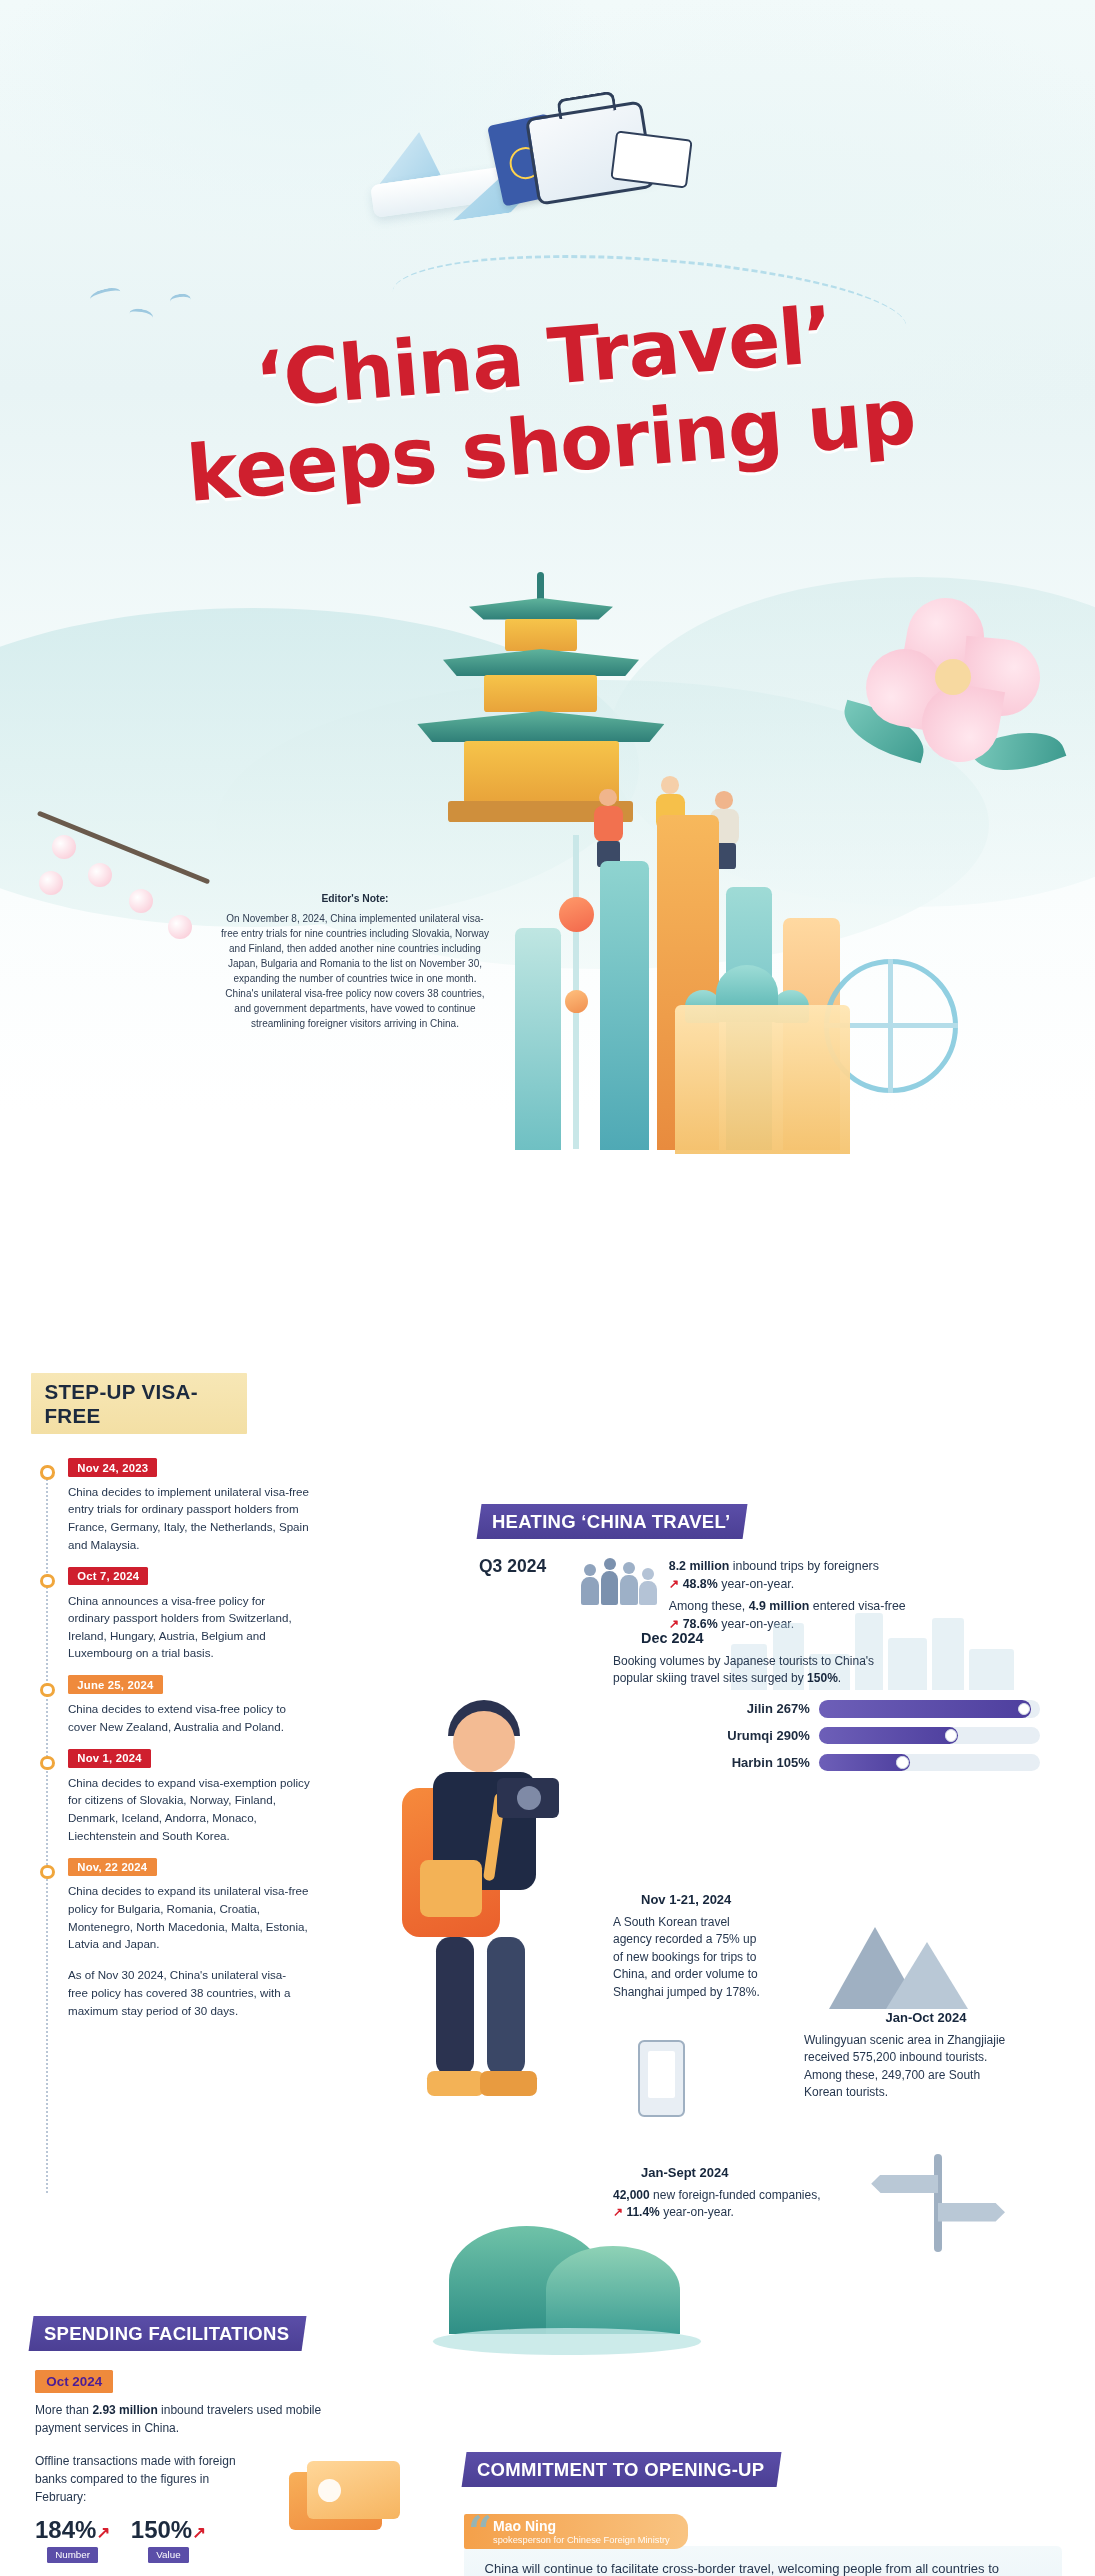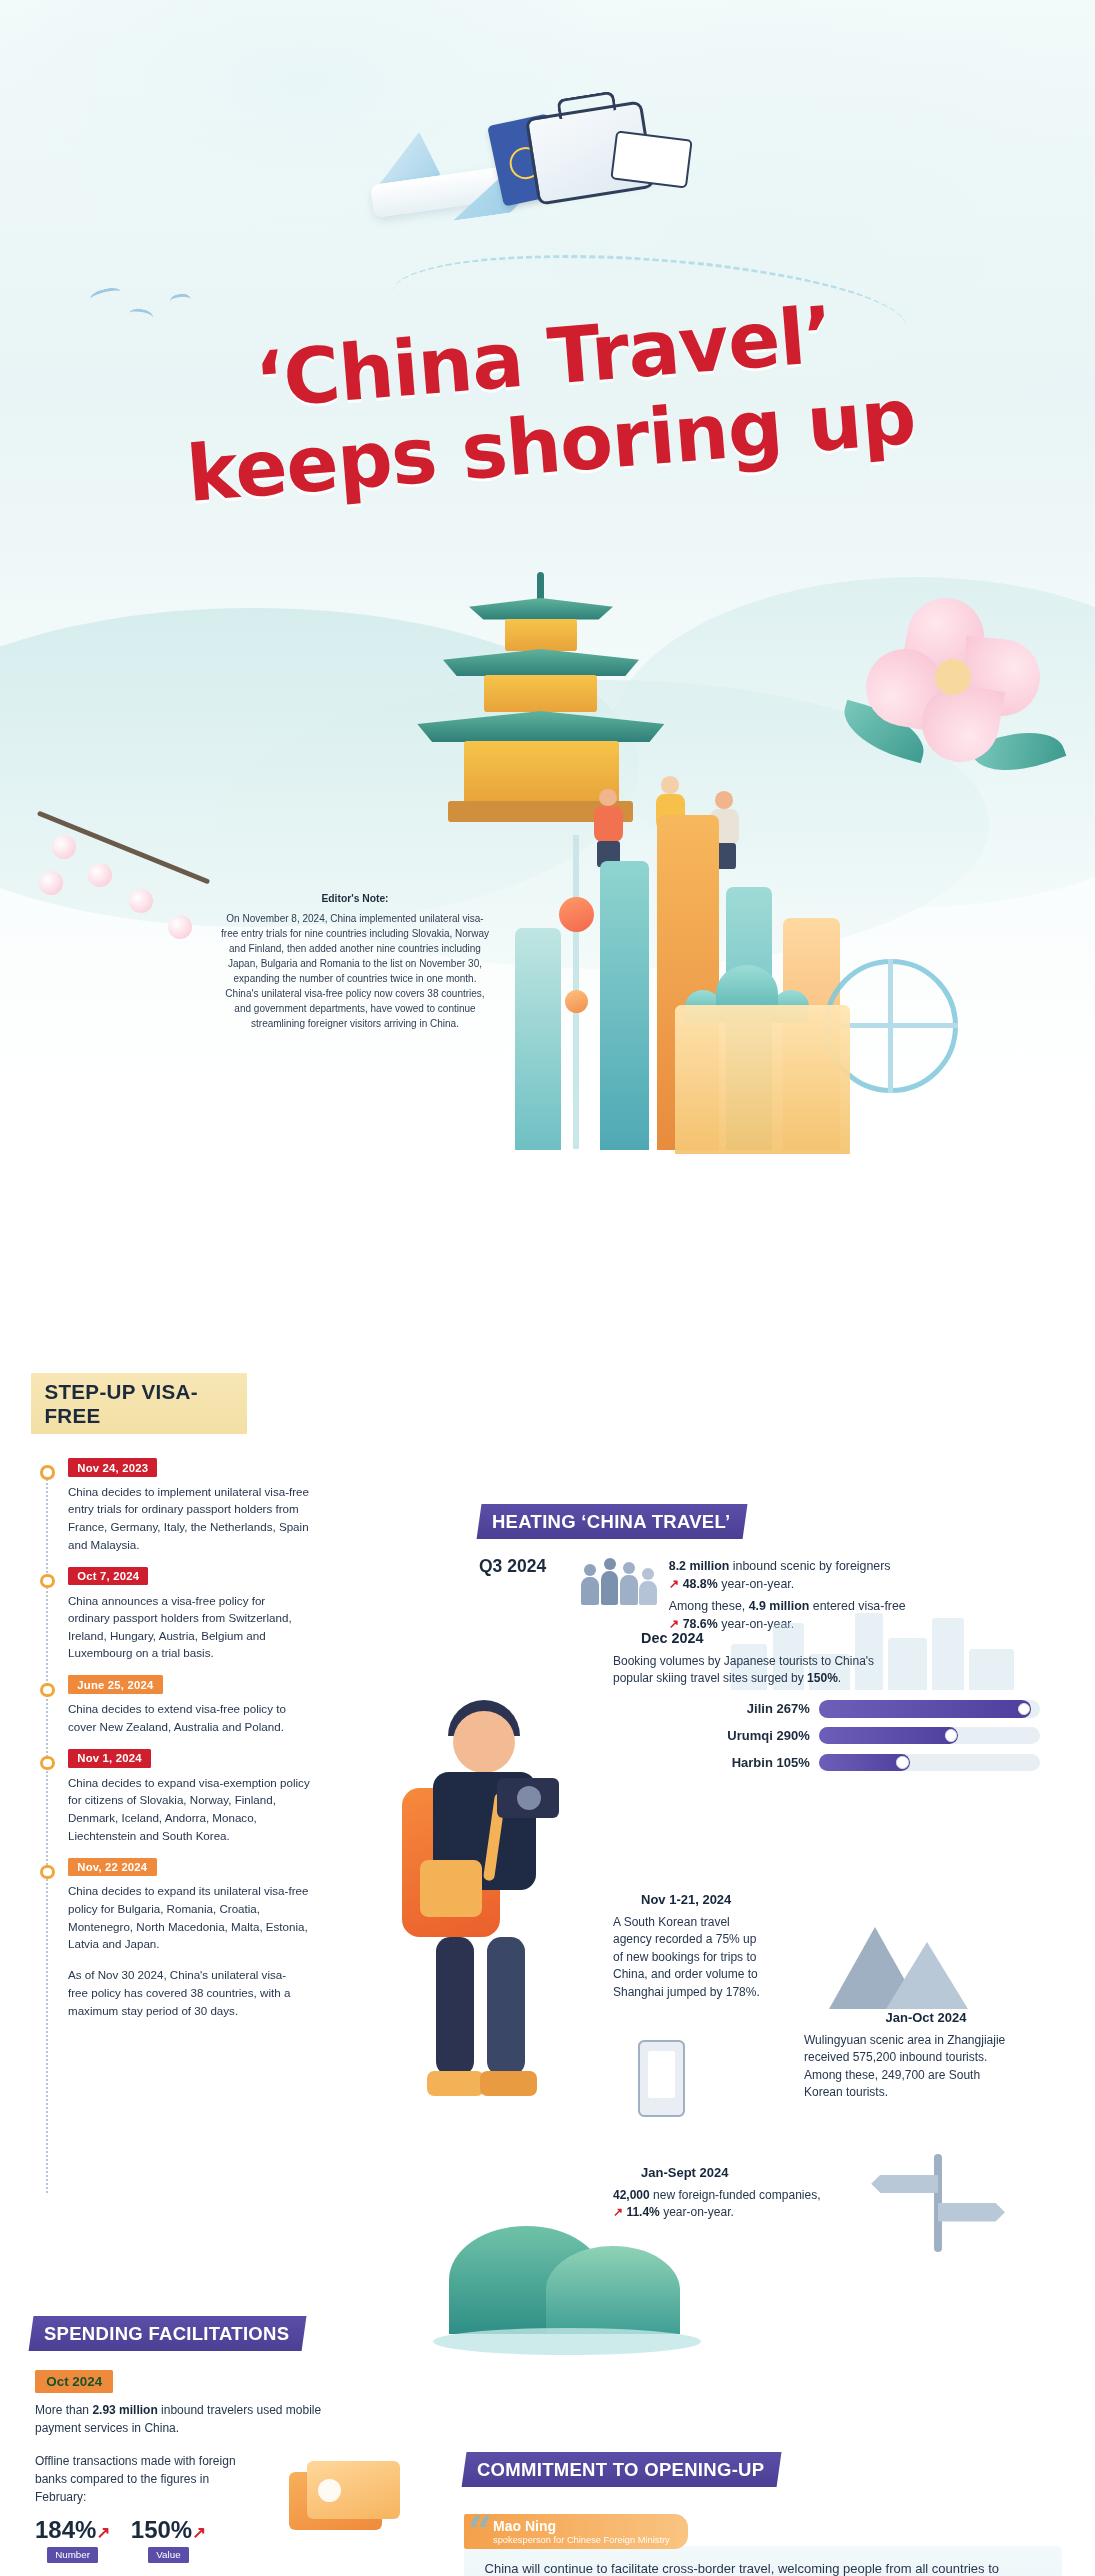"inbound scenic by foreigners" span { text: scenic -> trips }
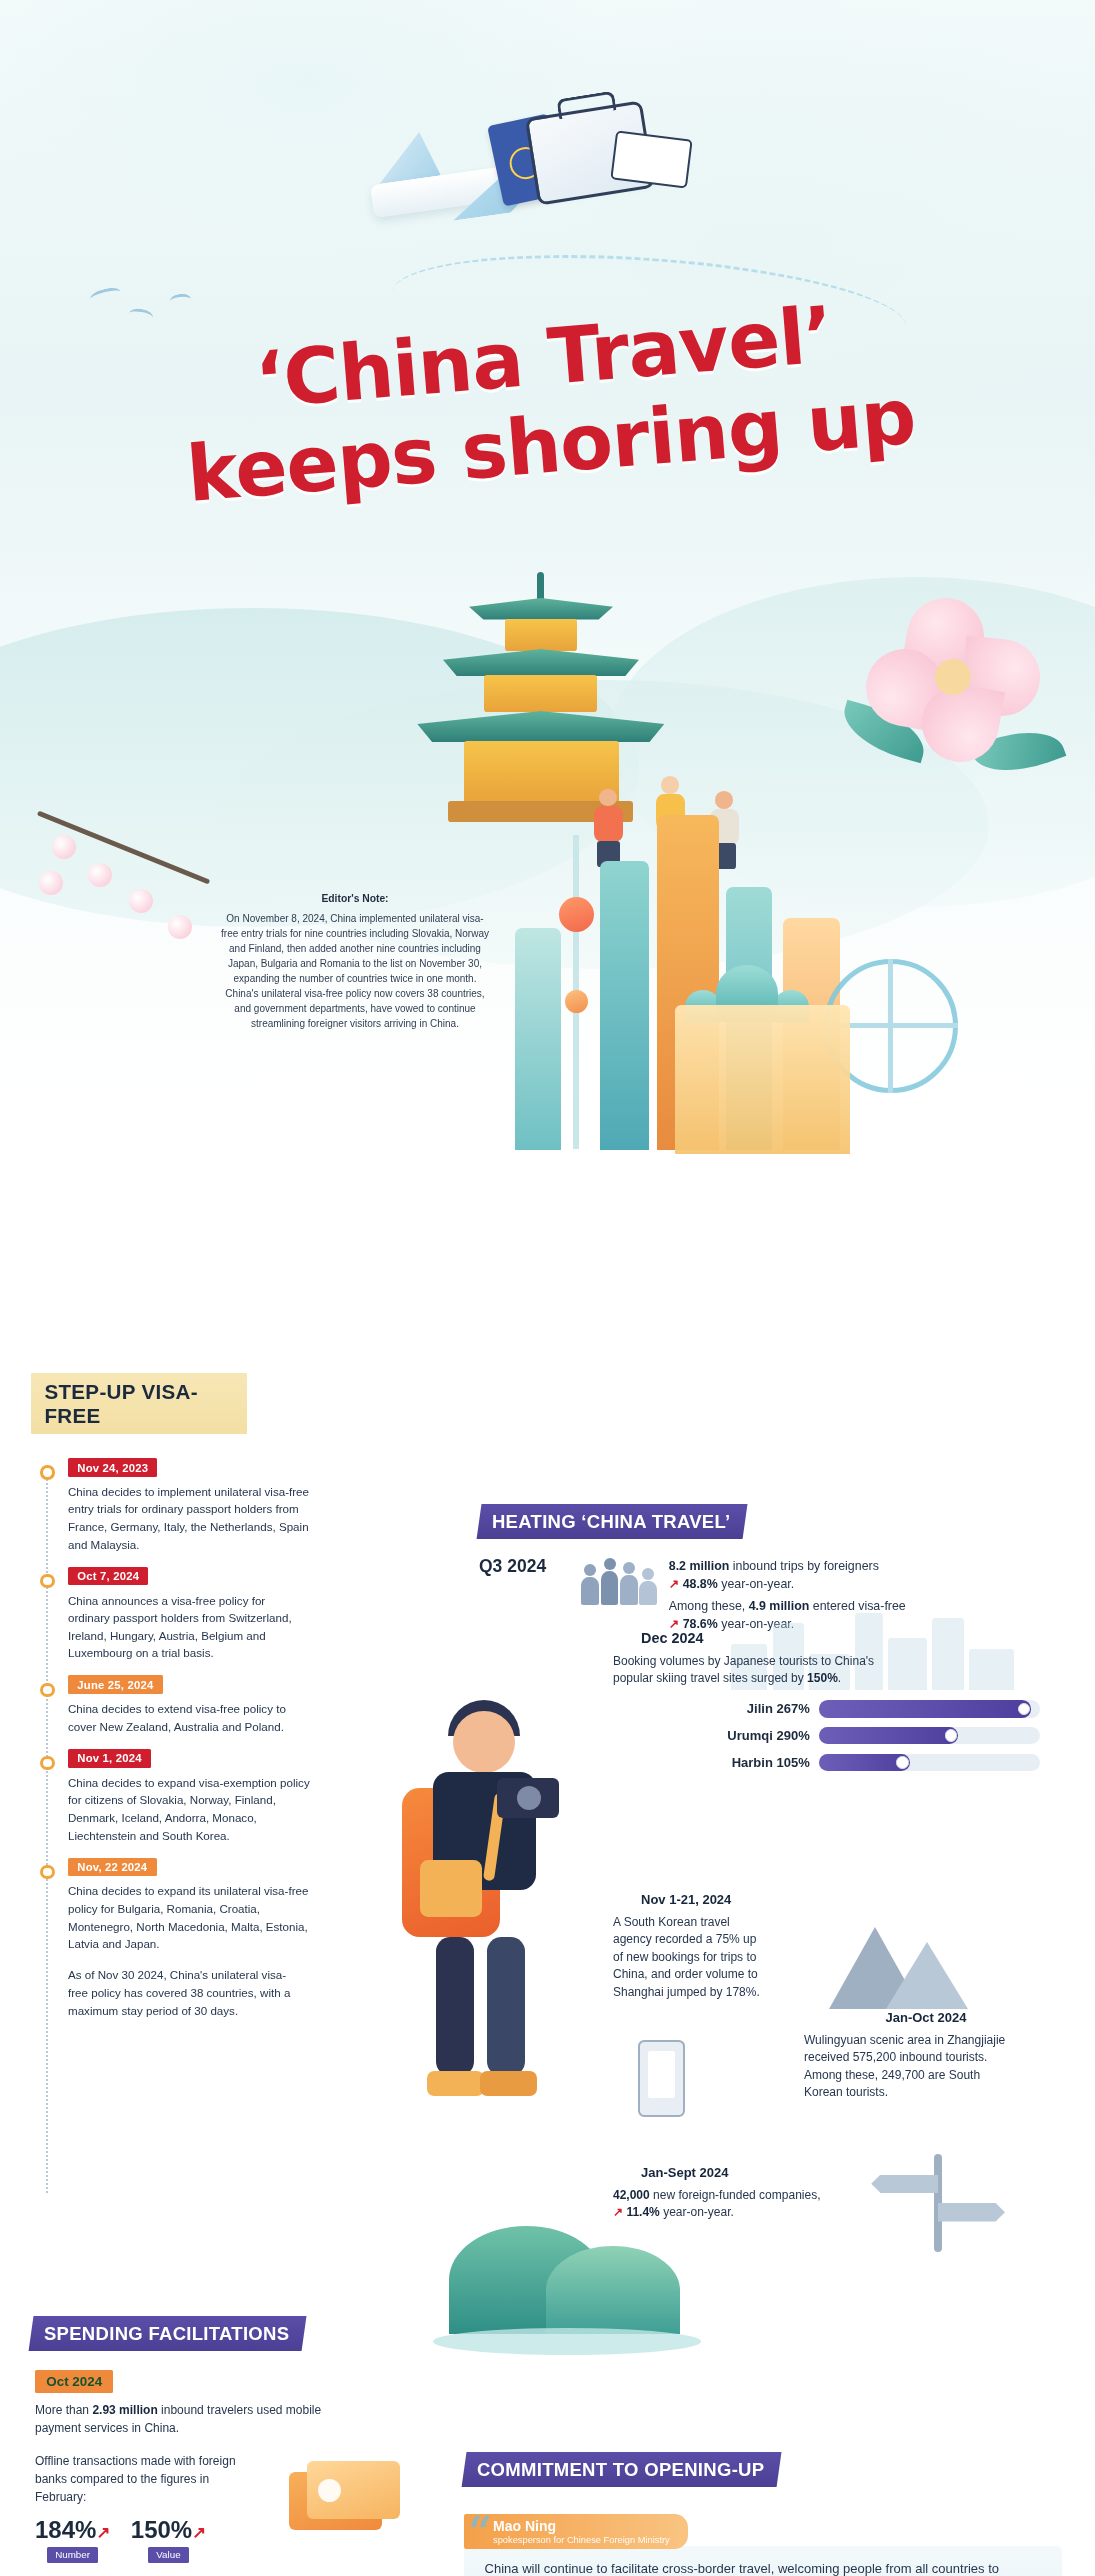"Oct 2024" .oct-badge { color: #14532d -> #4c1d95 }
